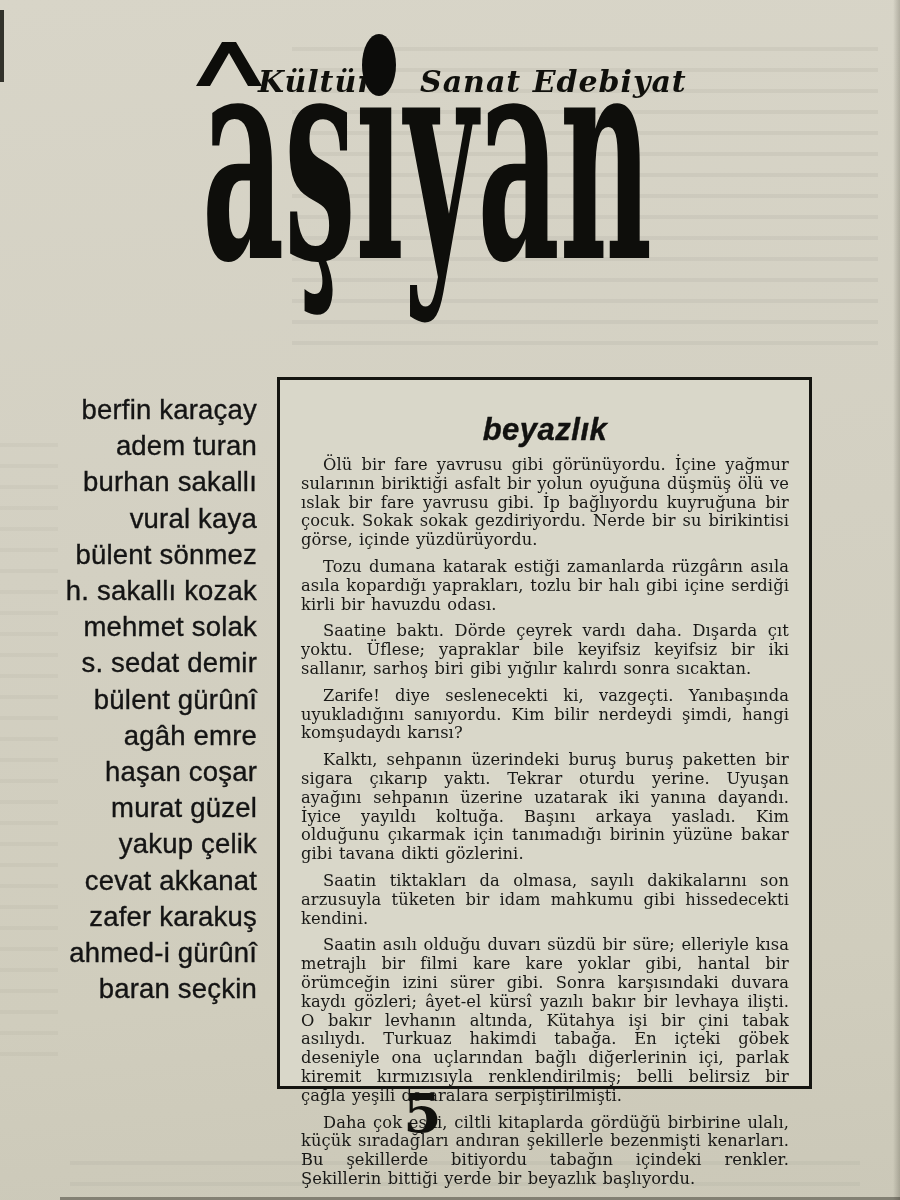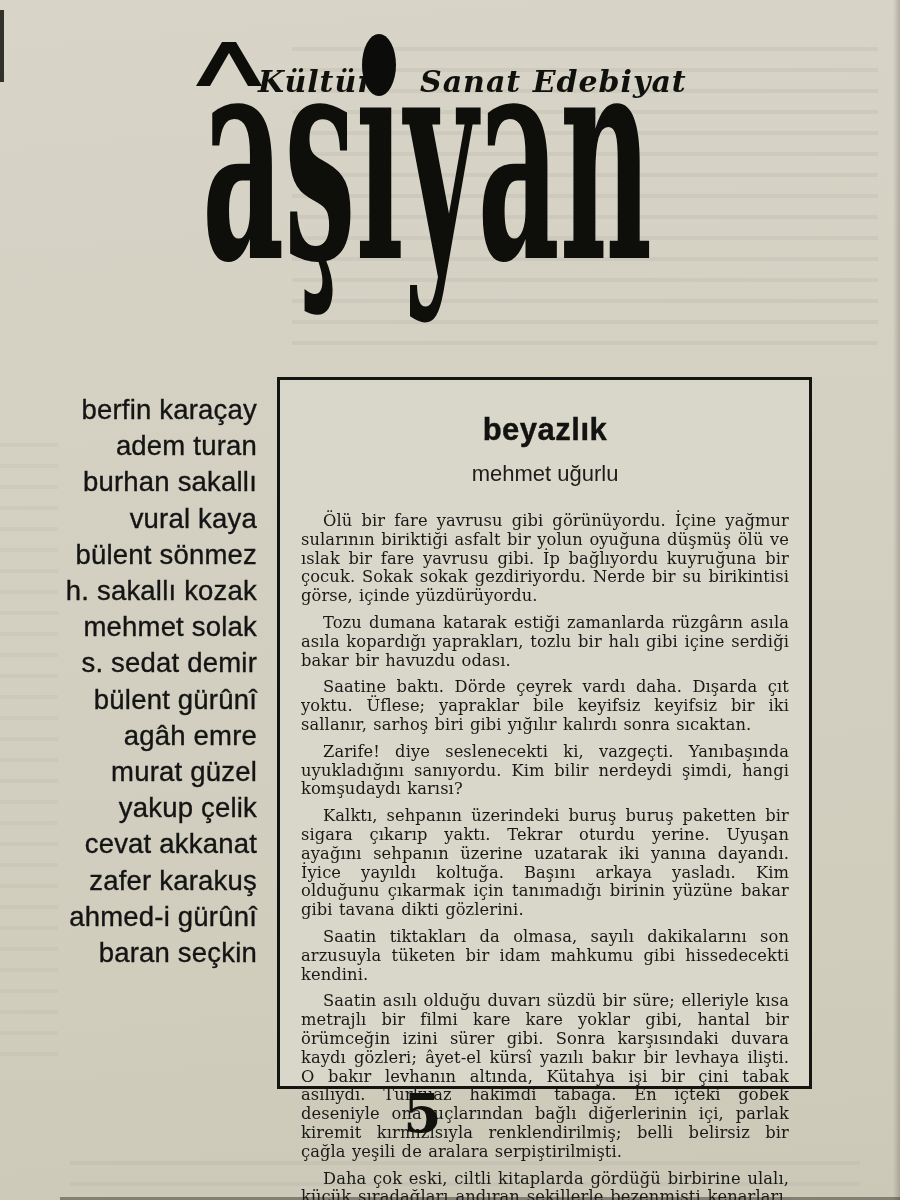"beyazlık" .story-title { font-style: none -> italic; margin-bottom: 13px -> 6px }
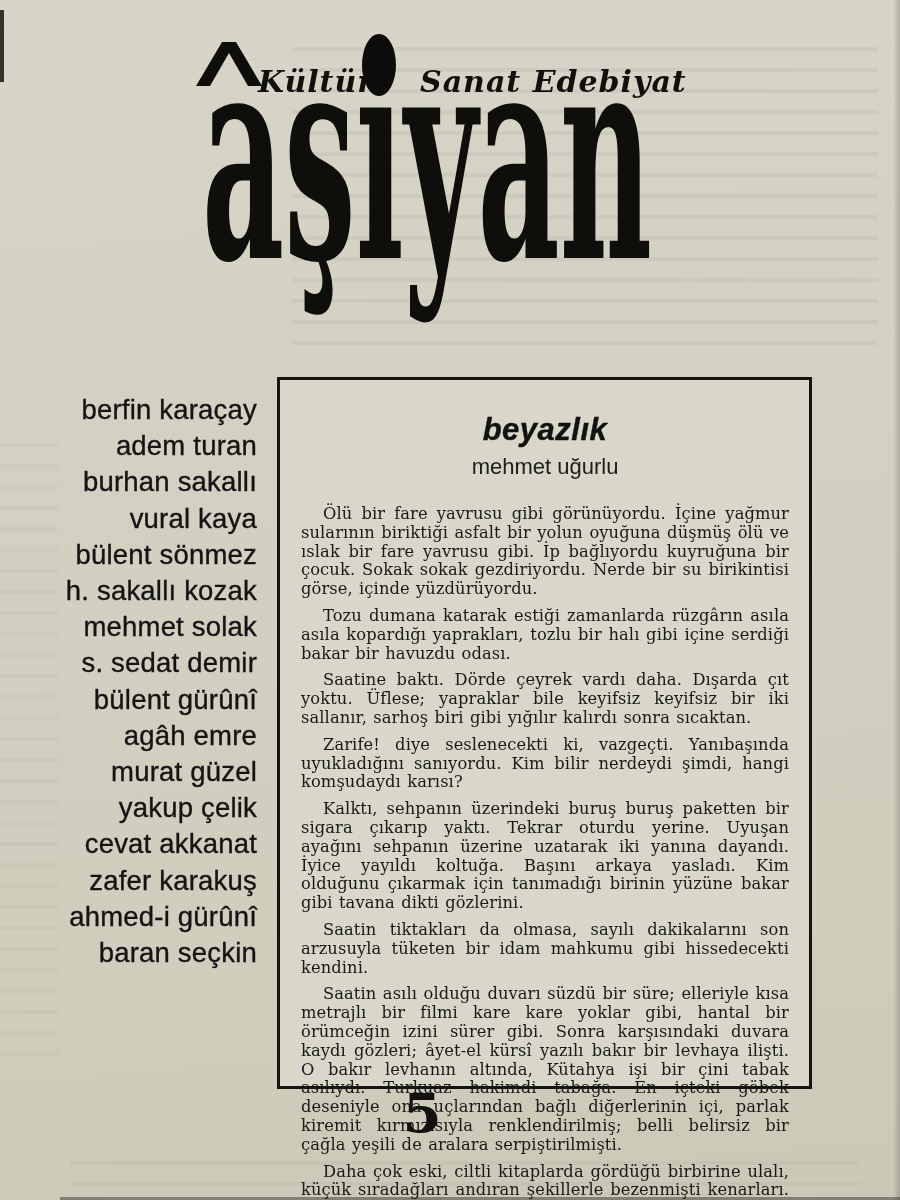"mehmet uğurlu" div.story-author { html: <div>mehmet uğurlu</div> -> none }
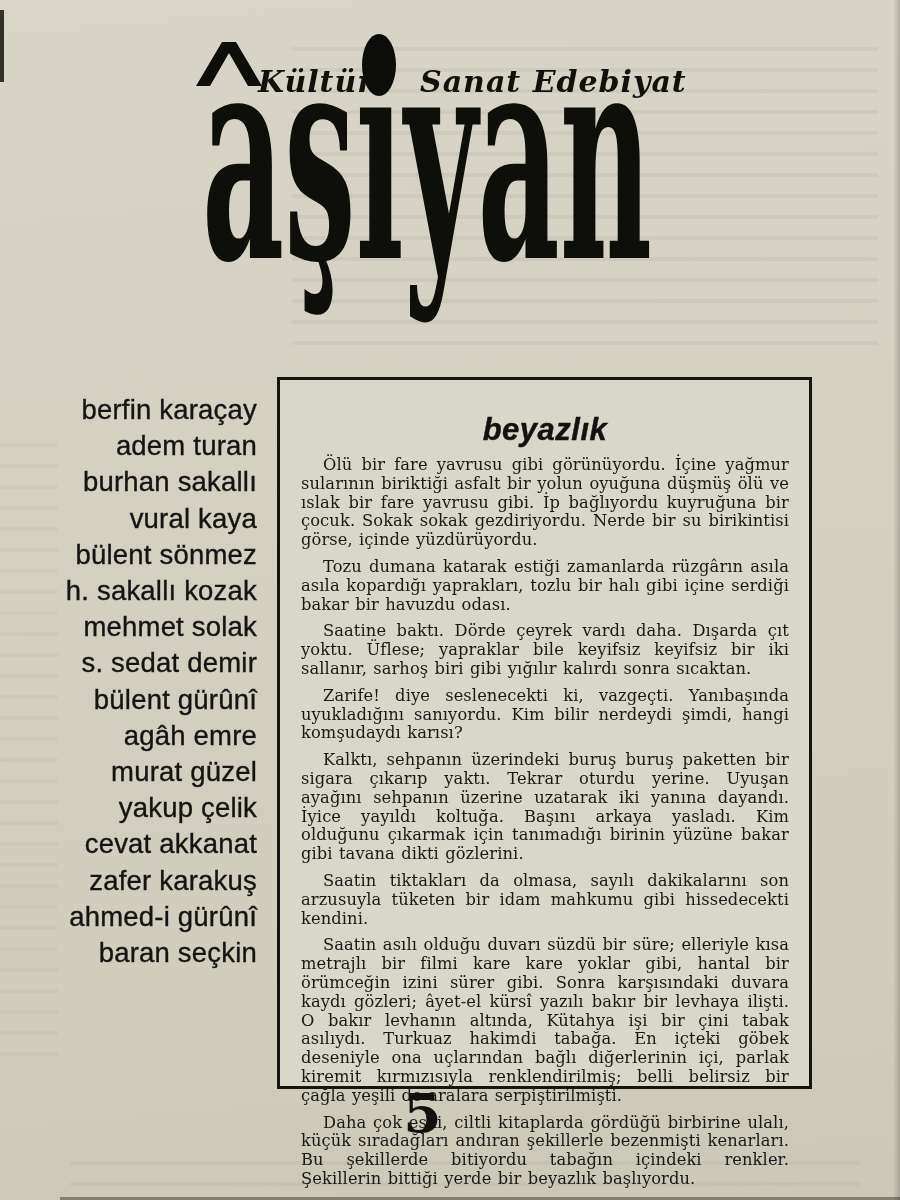"Tozu dumana katarak estiği zamanlarda" p.para { text: bakar -> kirli }
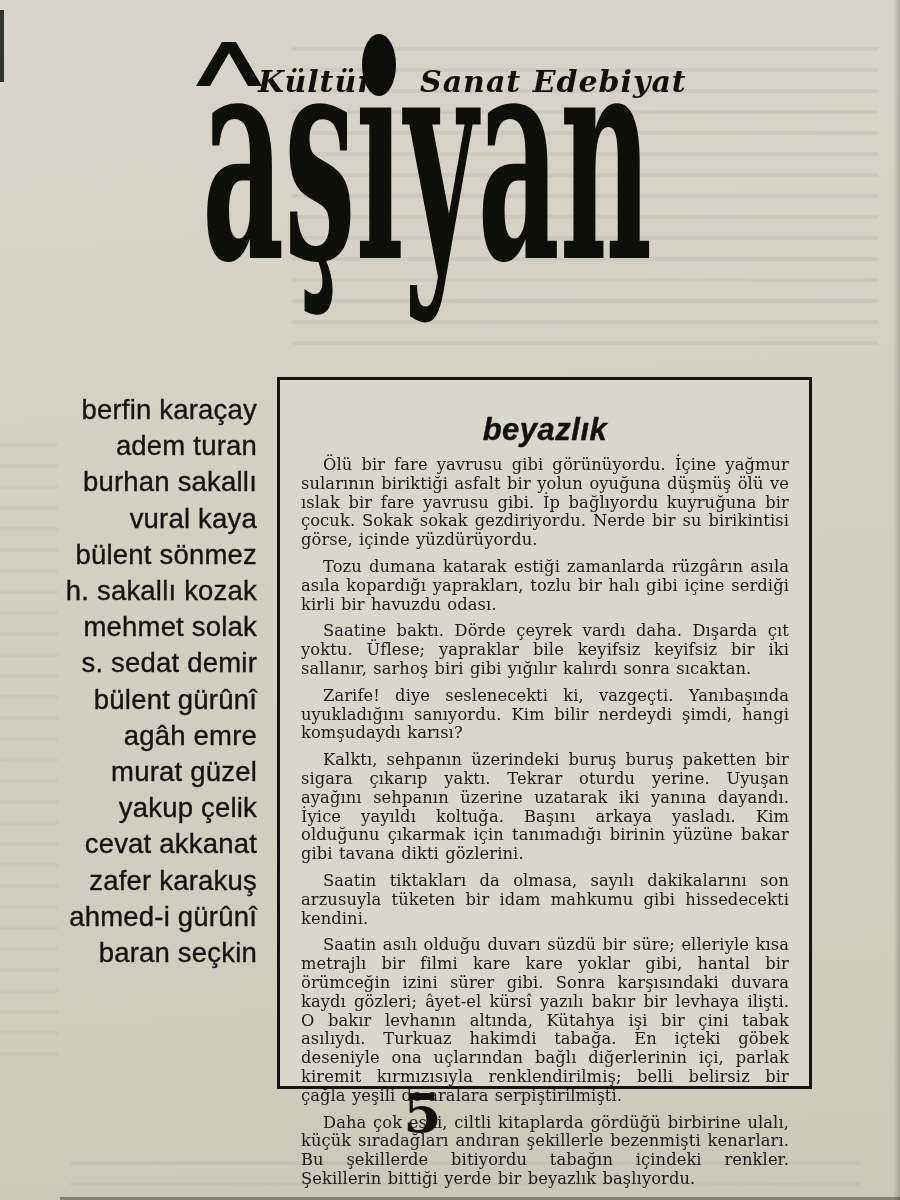"haşan coşar" div.contributor { html: none -> <div>haşan coşar</div> }
